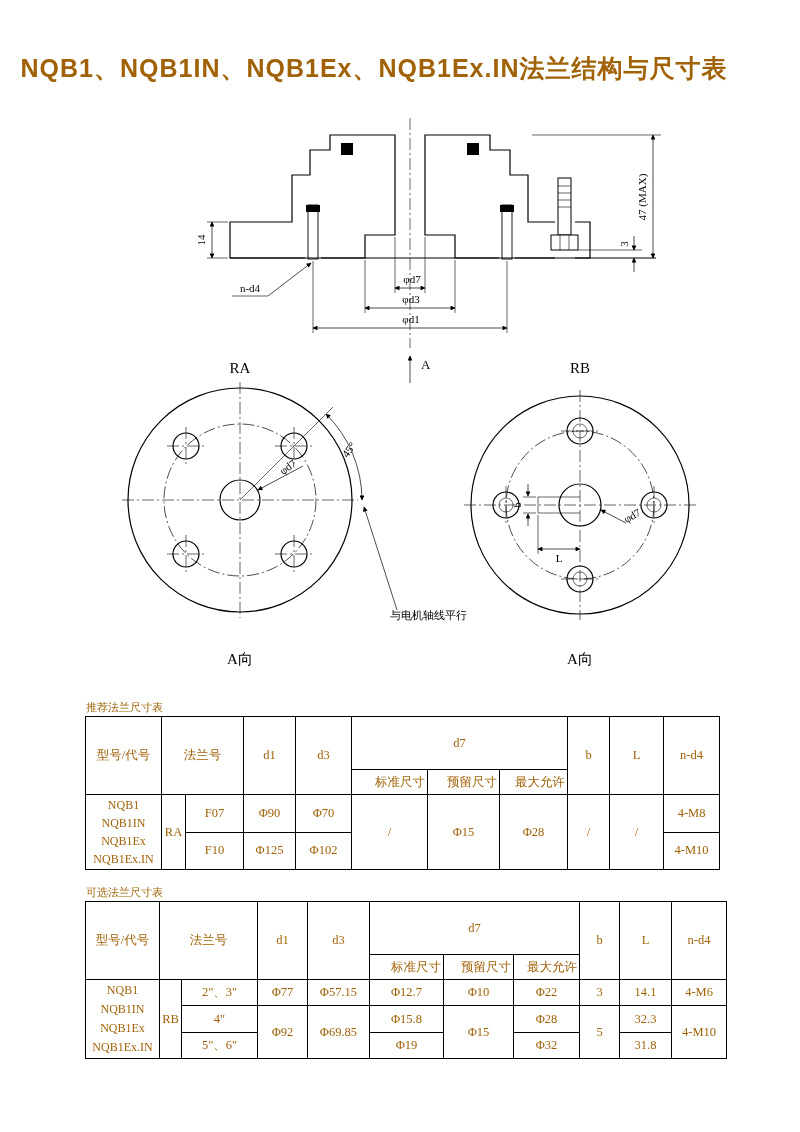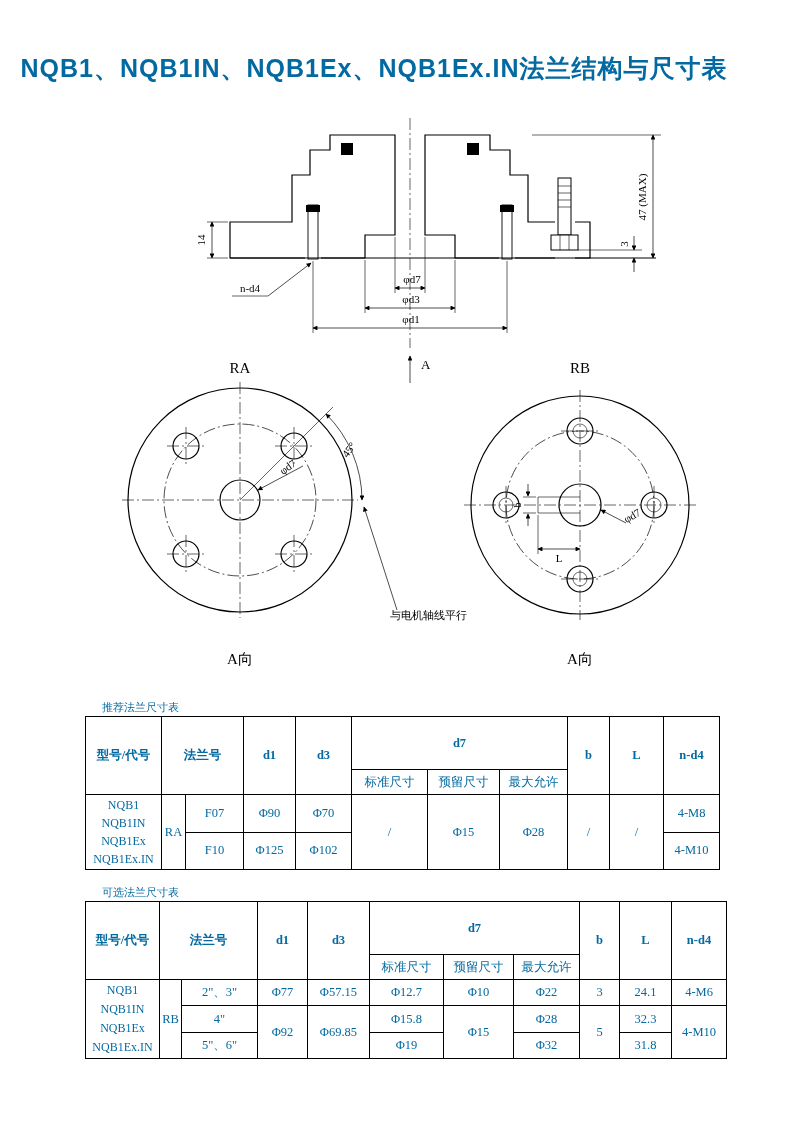"NQB1、NQB1IN、NQB1Ex、NQB1Ex.IN法兰结构与尺寸表" .page { color: #0369a1 -> #a16207 }
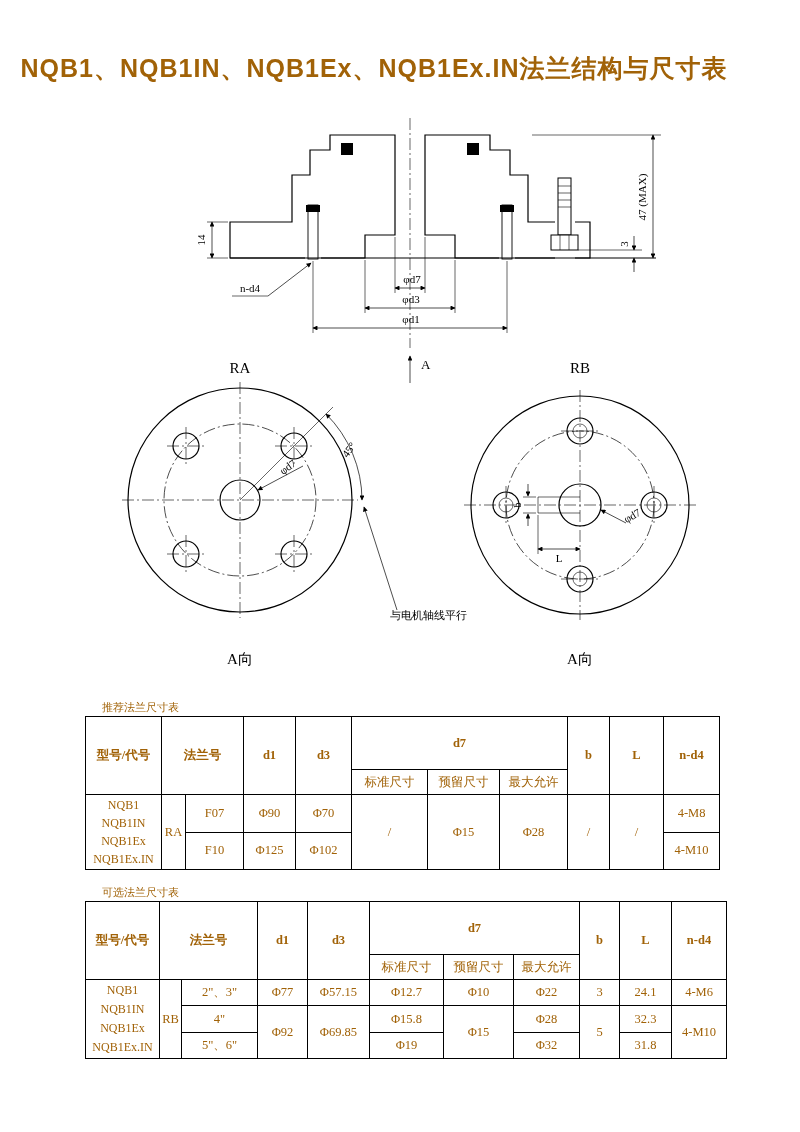"推荐法兰尺寸表" .tbl-caption { margin: 0 0 1px 17px -> 0 0 1px 1px }
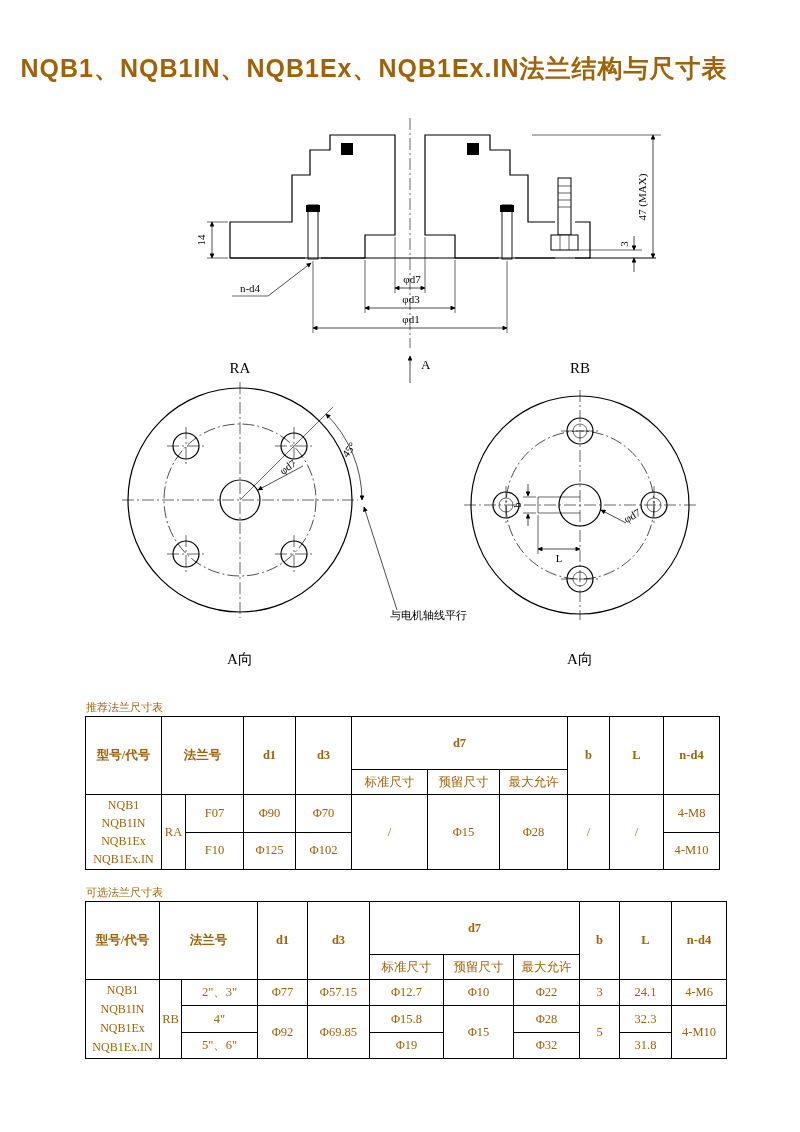"d7" tr.hr1 th { font-weight: bold -> none }
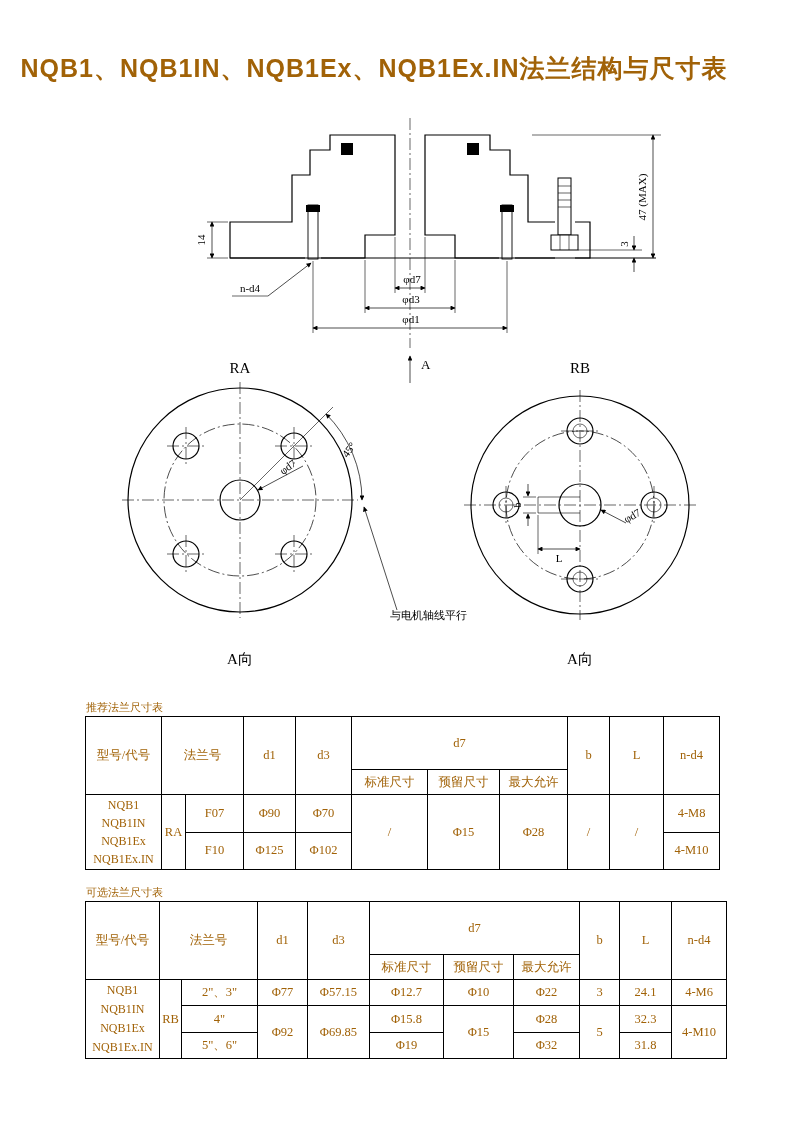"标准尺寸" tr.hr2 th { text-align: none -> right }
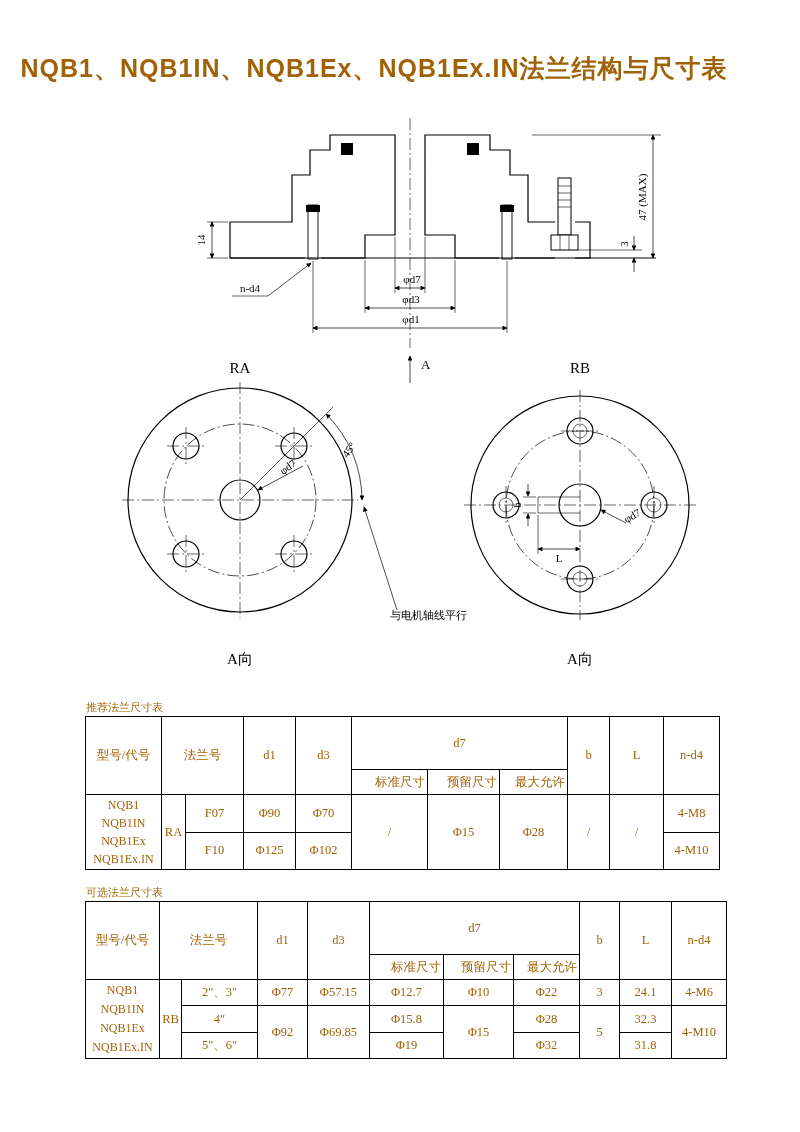"24.1" td { text: 24.1 -> 14.1 }
